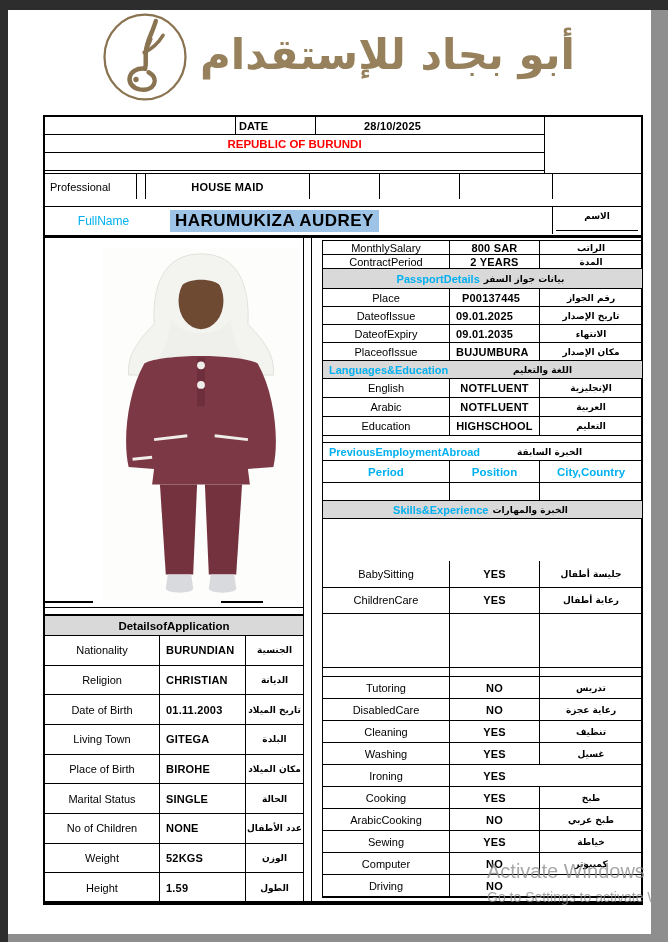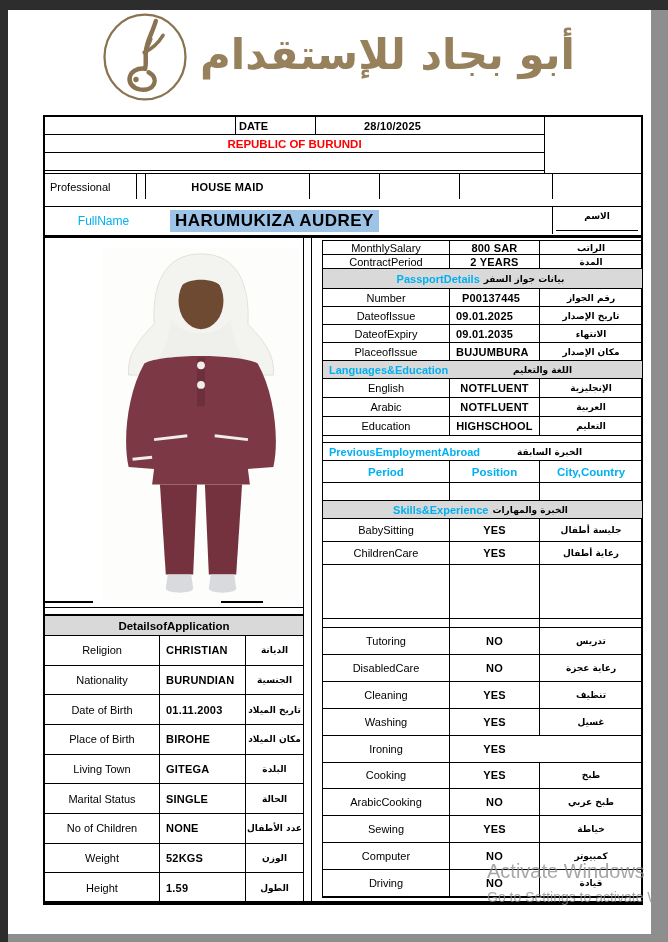"Number" div.rc1 { text: Number -> Place }
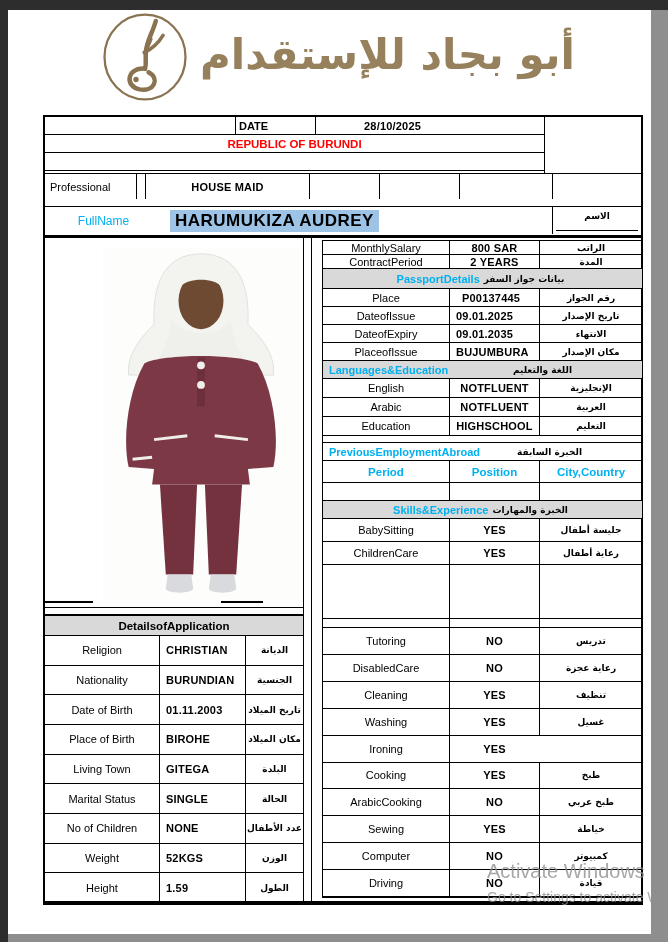"BabySitting" div.growcol { height: 46px -> 53px; margin-top: none -> 42px }
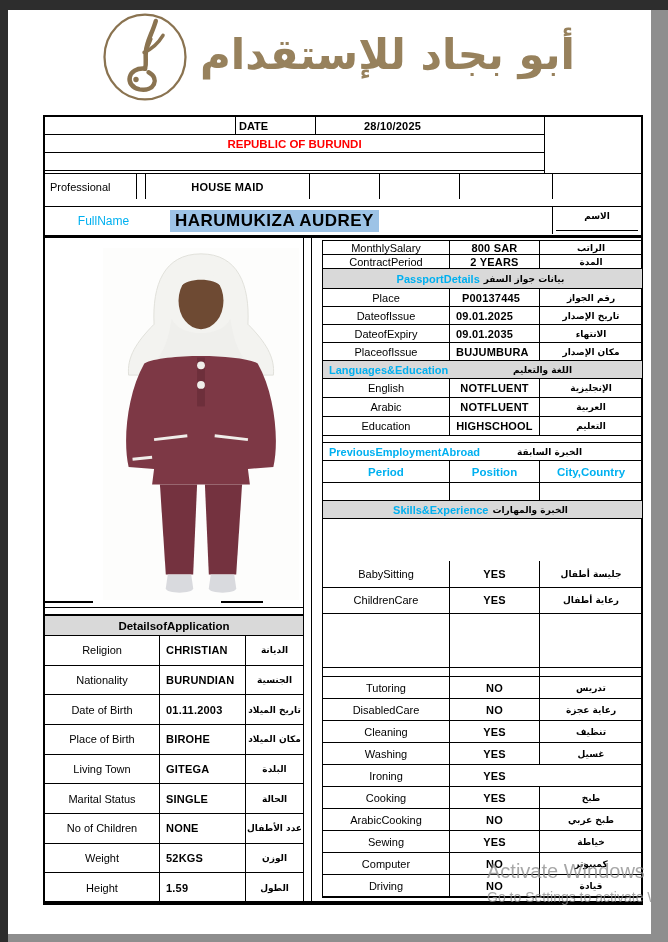"Religion" div.lrow { order: before "Nationality" -> after "Nationality" }
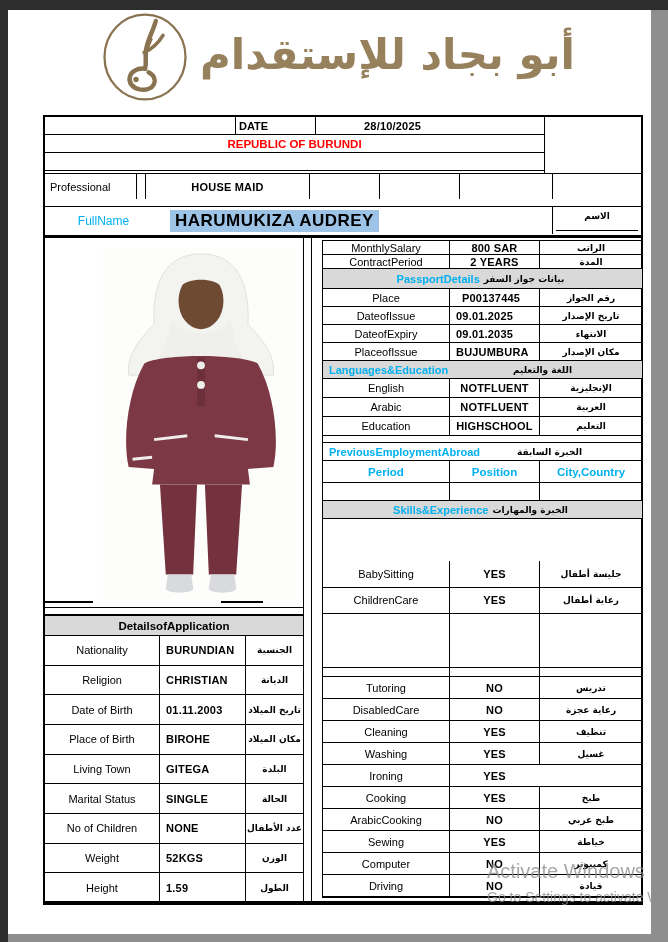"Place of Birth" div.lrow { order: before "Living Town" -> after "Living Town" }
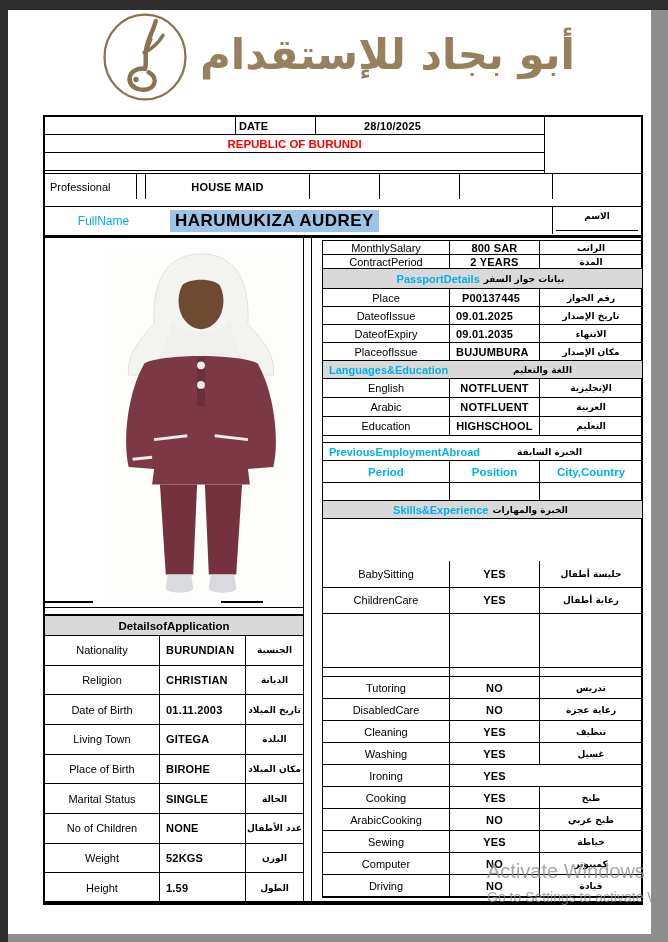"قيادة" div.rc3 { html: <div>قيادة</div> -> none }
